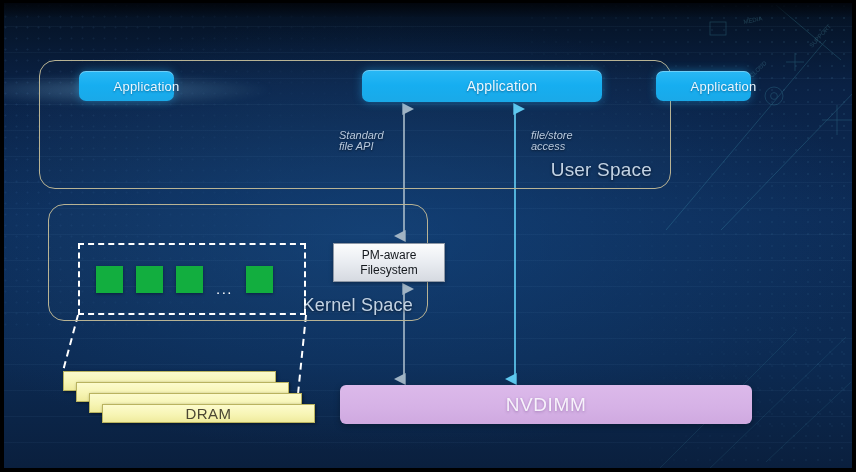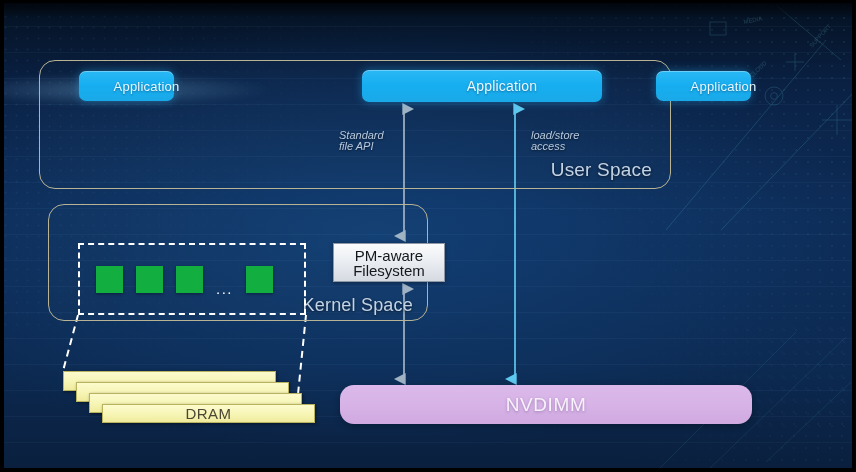"load/store" div.arrow-label { text: load/store -> file/store }
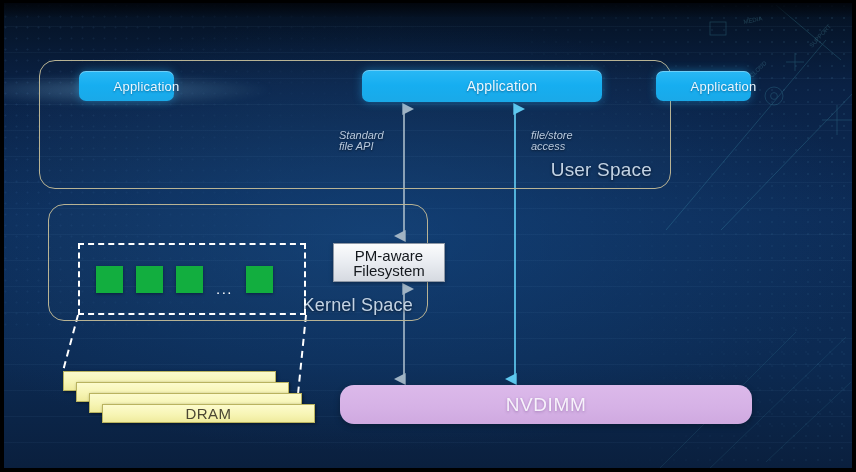"PM-aware" #fs-box { font-size: 15px -> 12px }
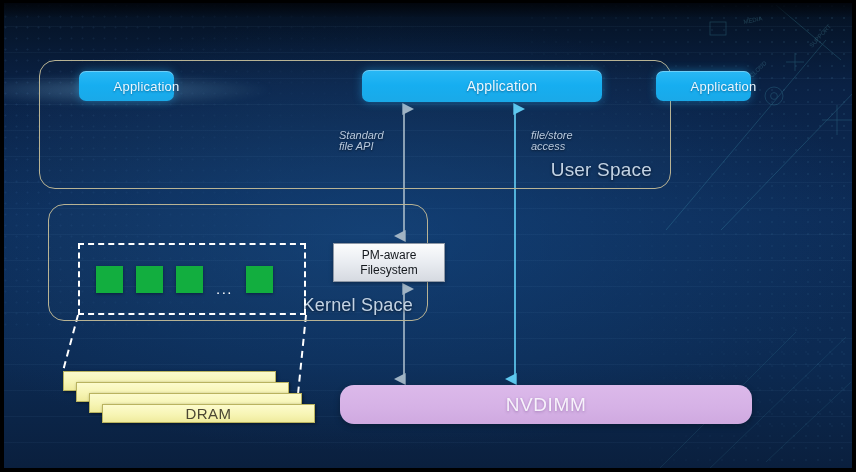"NVDIMM" #nvdimm { border-radius: 14px -> 6px }
